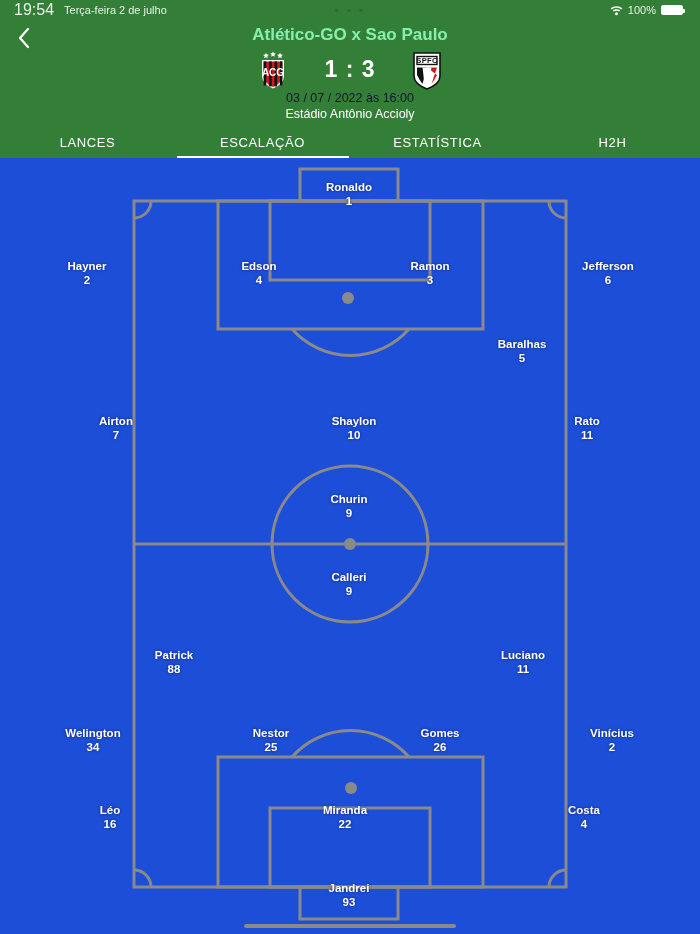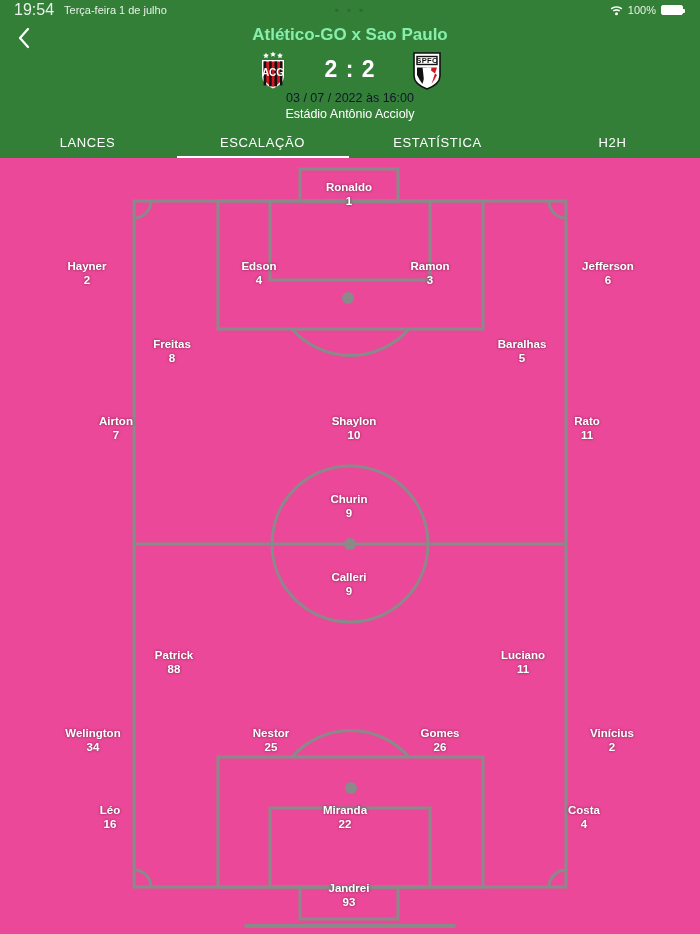"Terça-feira 1 de julho" span.sb-date { text: 1 -> 2 }
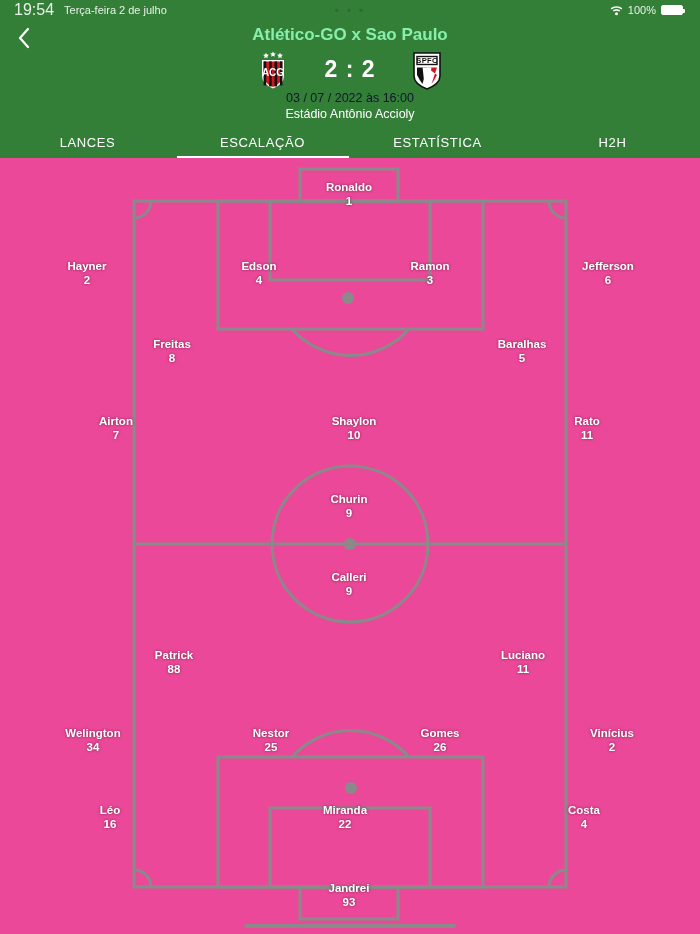"2 : 2" span.score-text { text: 2 : 2 -> 1 : 3 }
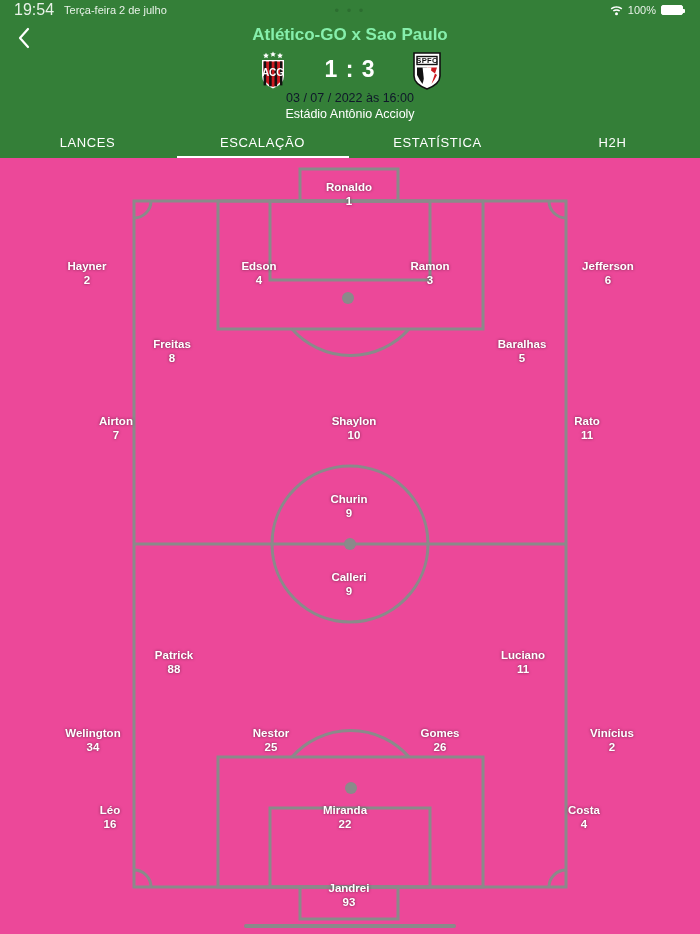"Ronaldo" .pitch-wrap { background: #ec4899 -> #1d4ed8 }
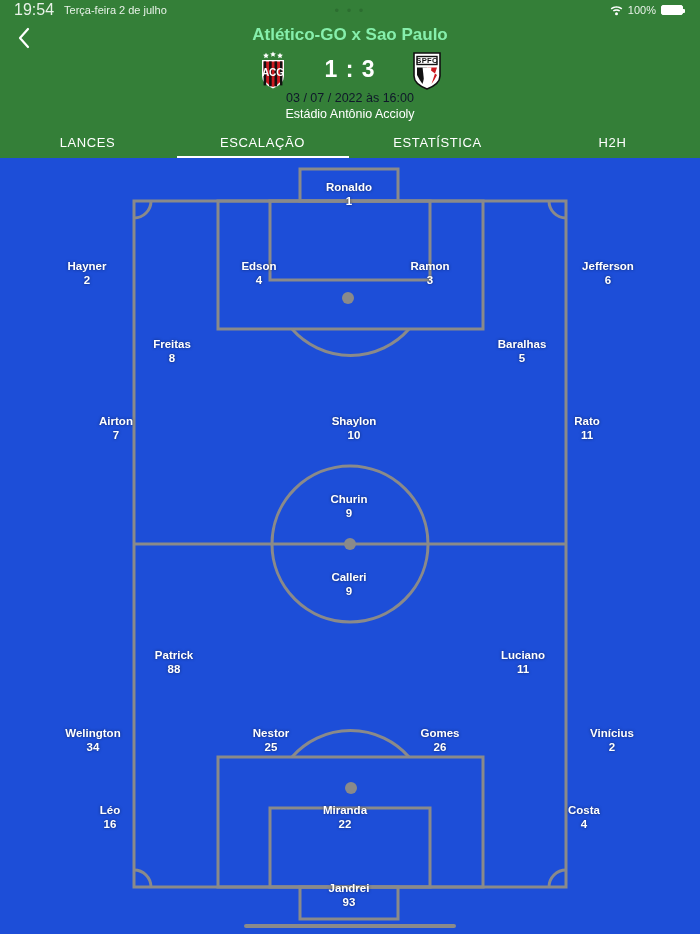"Freitas" div.player { html: <div> <div>Freitas</div> <div>8</div> </div> -> none }
